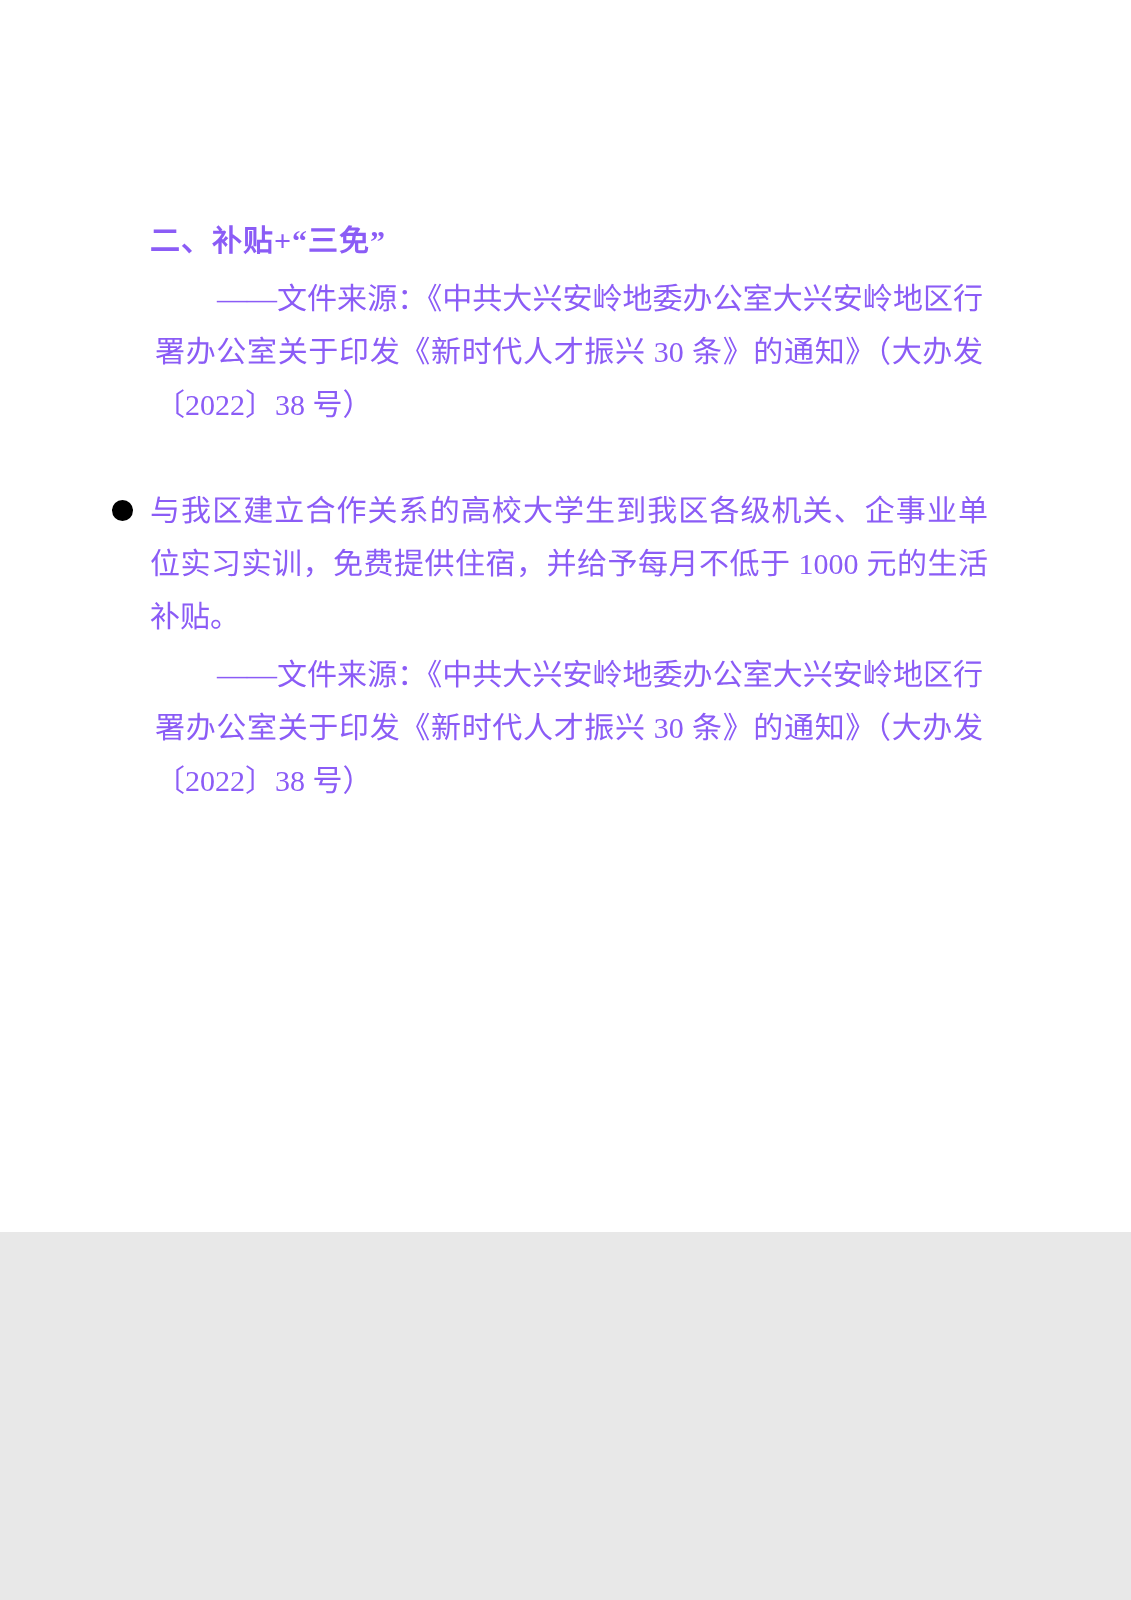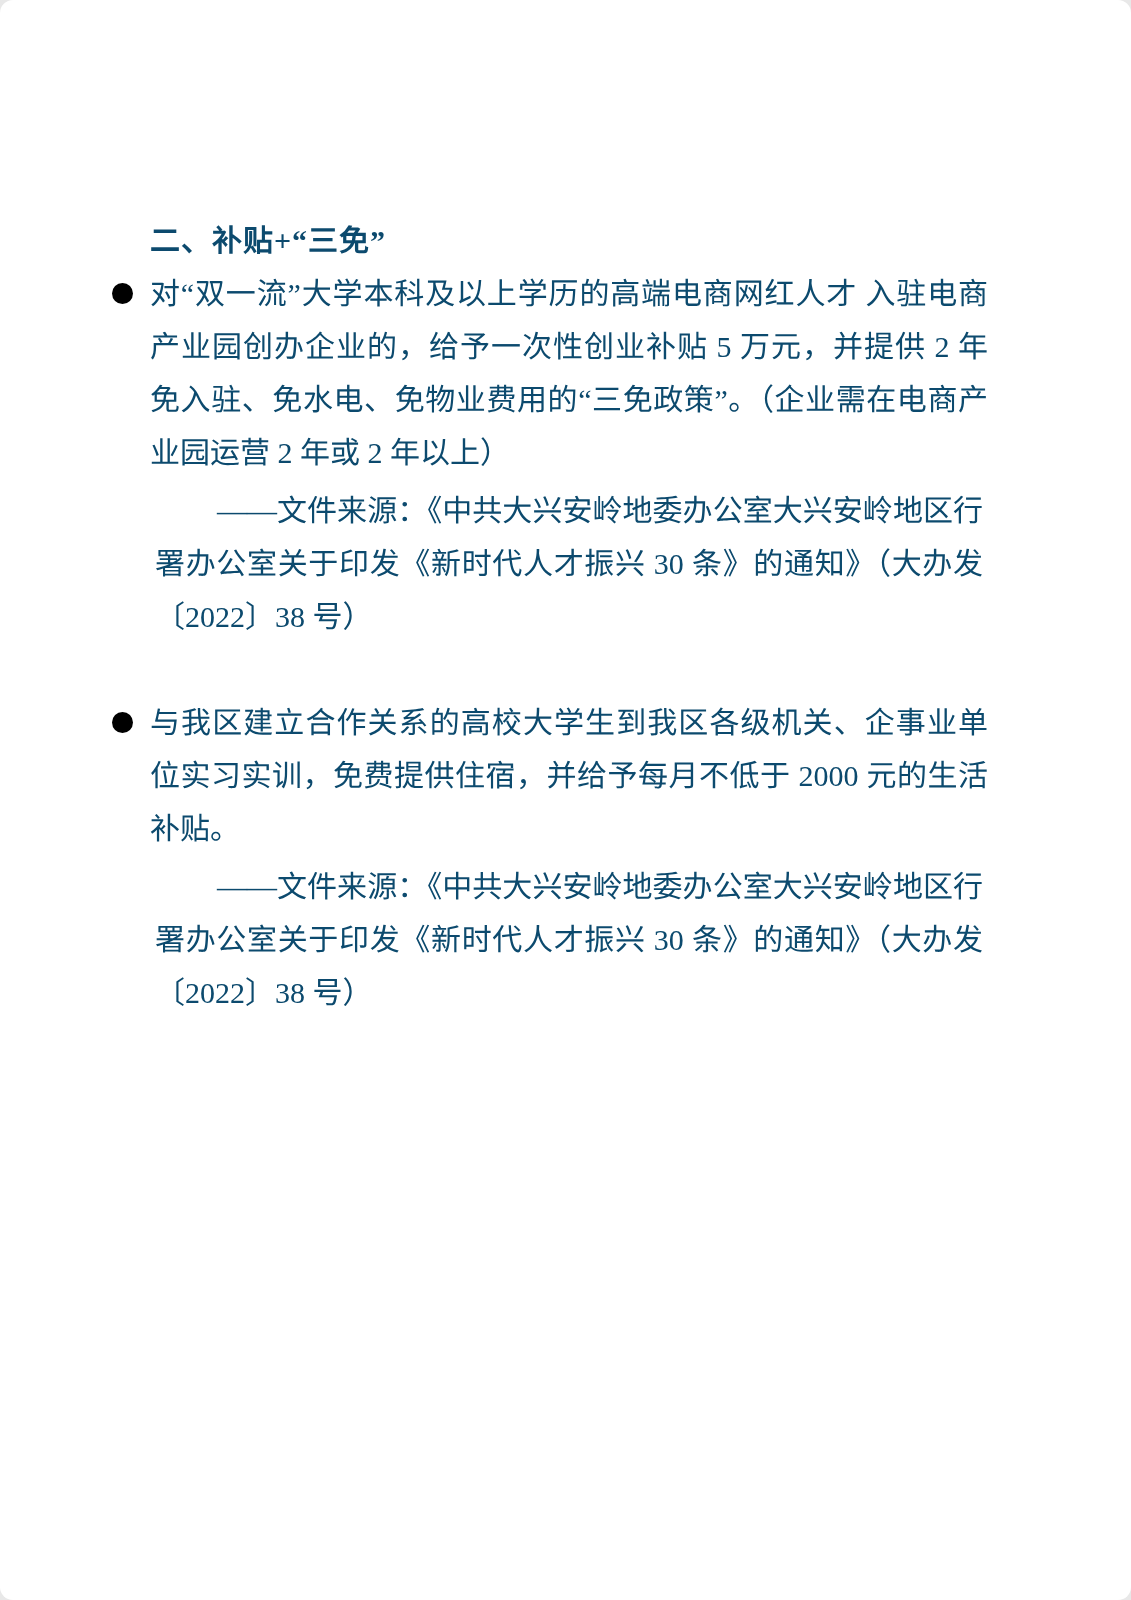"二、补贴+“三免”" .page { border-radius: 13px -> none; color: #0c4a6e -> #8b5cf6; height: 1600px -> 1232px }
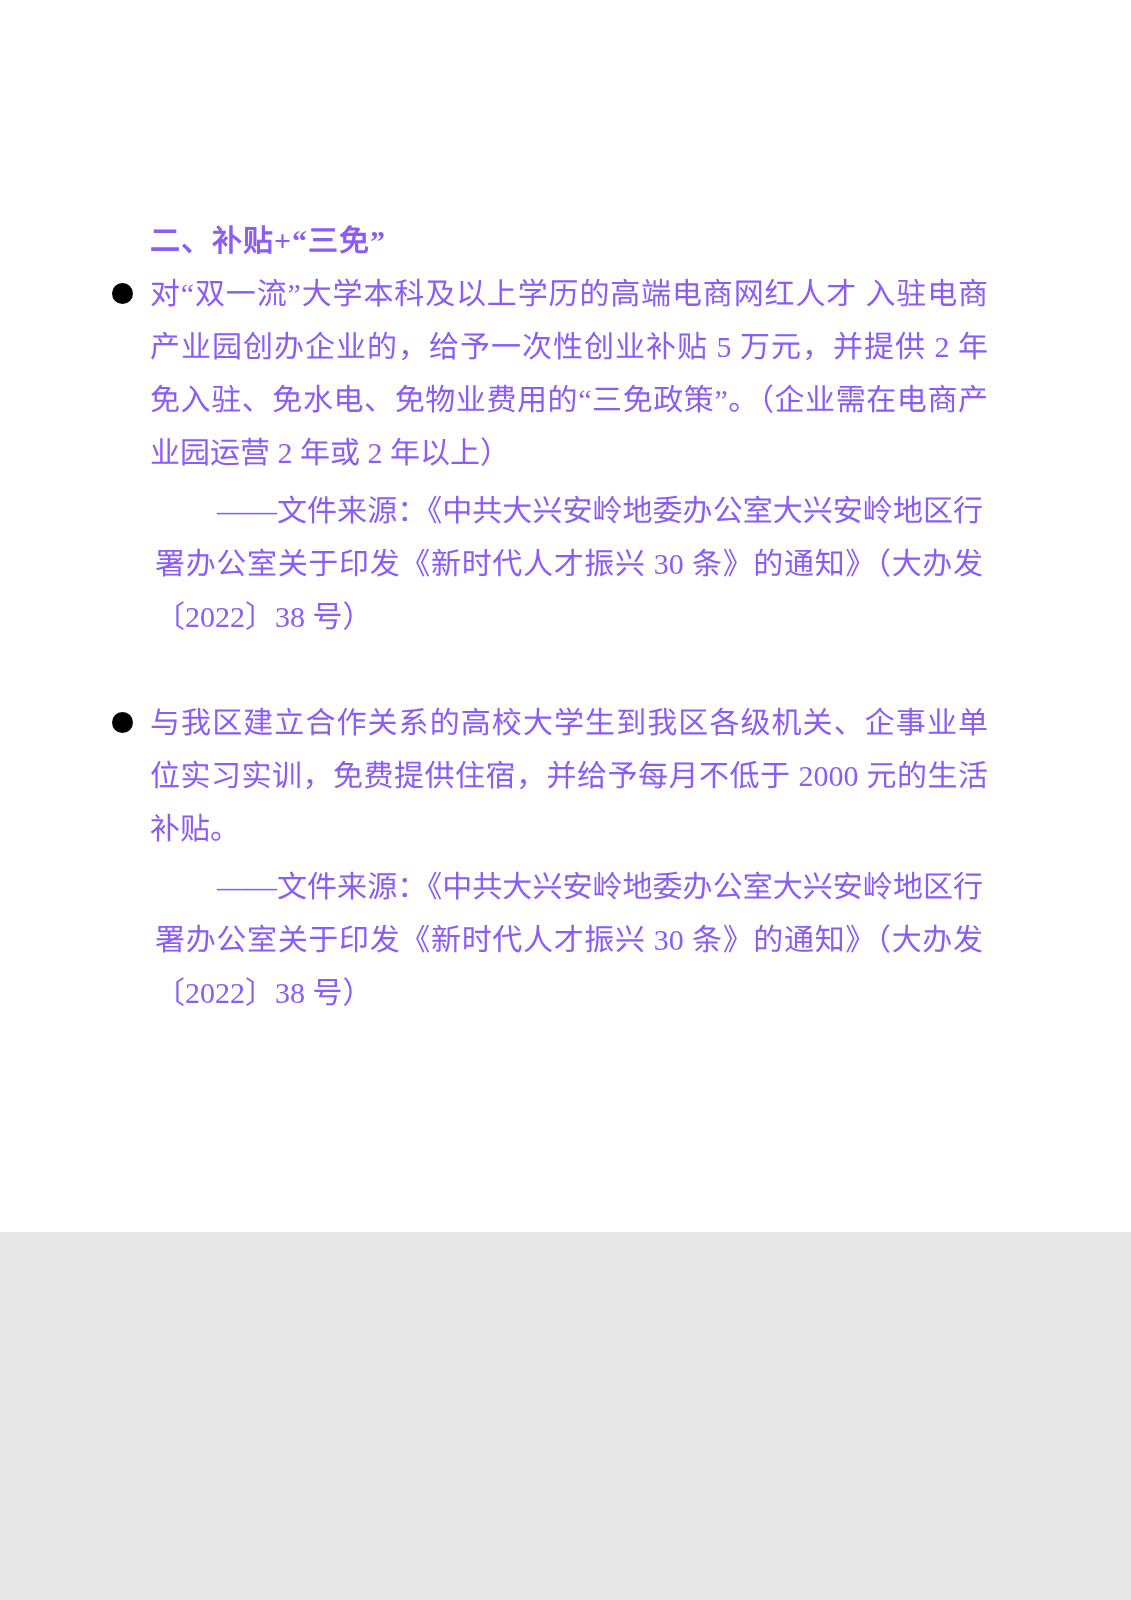"对“双一流”大学本科及以上学历的高端电商网红人才" div.bullet-item { html: <div> <span></span> <p>对“双一流”大学本科及以上学历的高端电商网红人才 入驻电商产业园创办企业的，给予一次性创业补贴 5 万元，并提供 2 年免入驻、免水电、免物业费用的“三免政策”。（企业需在电商产业园运营 2 年或 2 年以上）</p> </div> -> none }
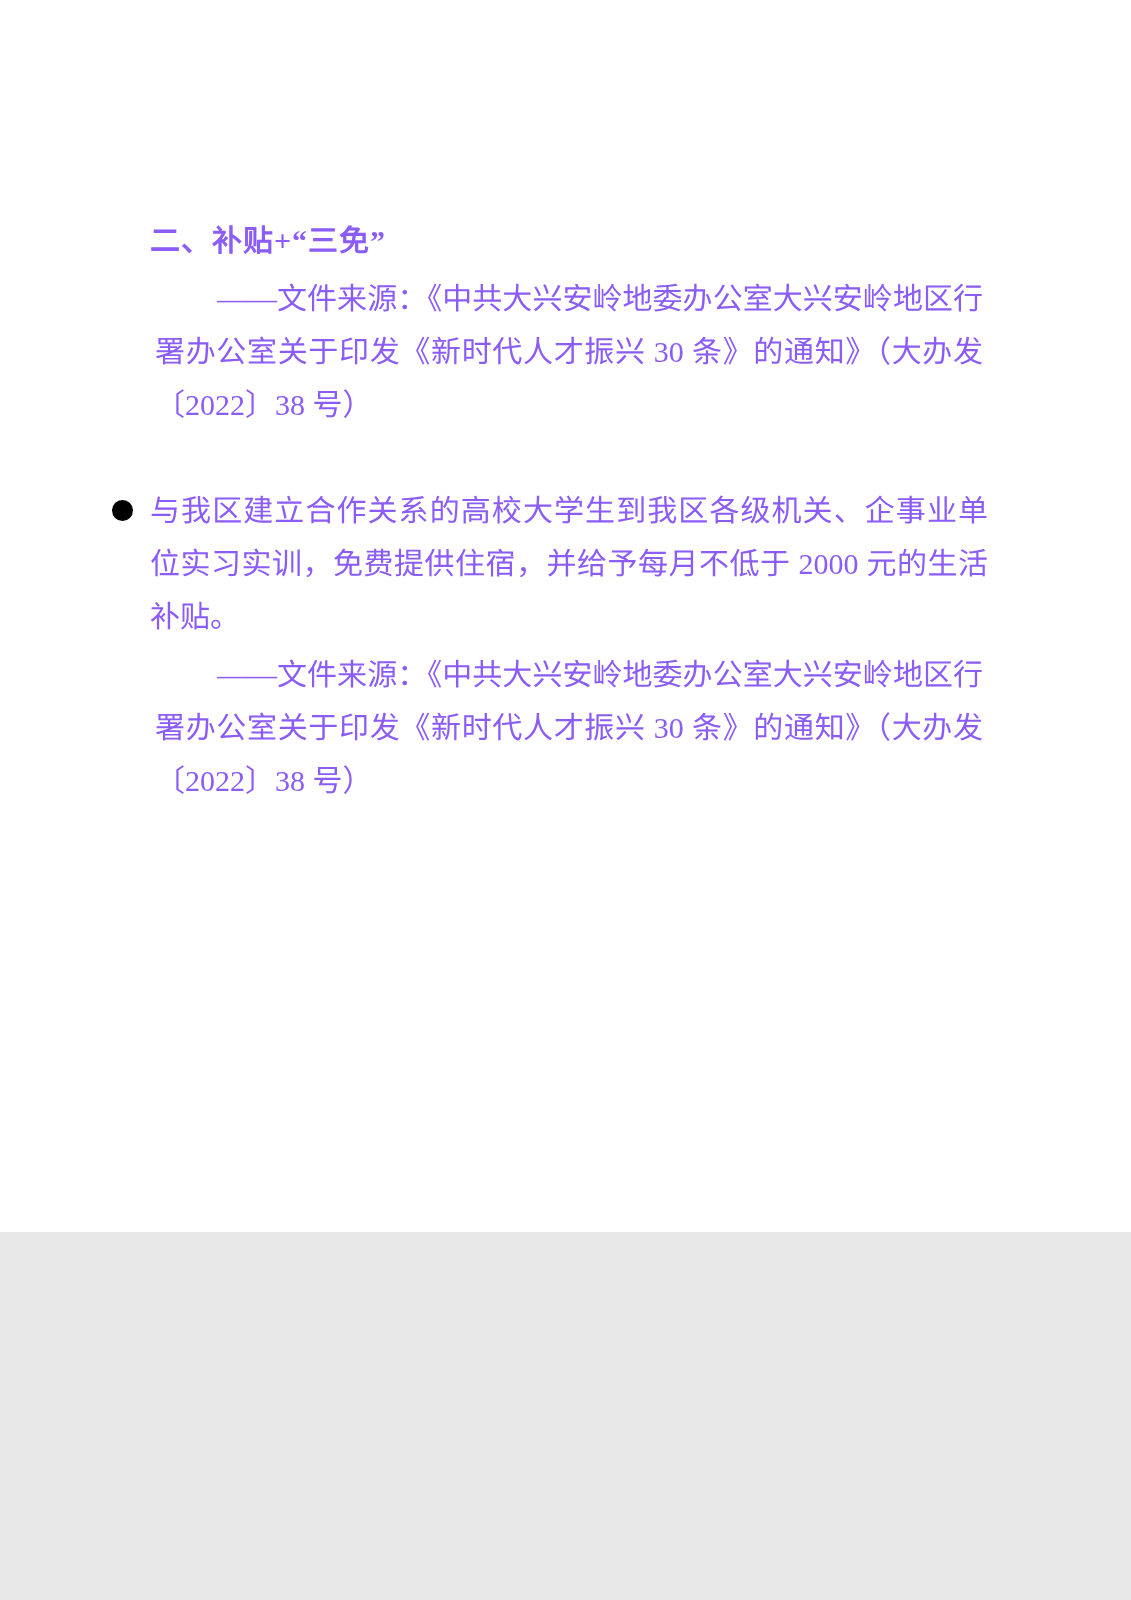"与我区建立合作关系的高校大学生到我区各级机关、企事业单位实习实训，免费提供住宿，" p.bullet-text { text: 2000 -> 1000 }
